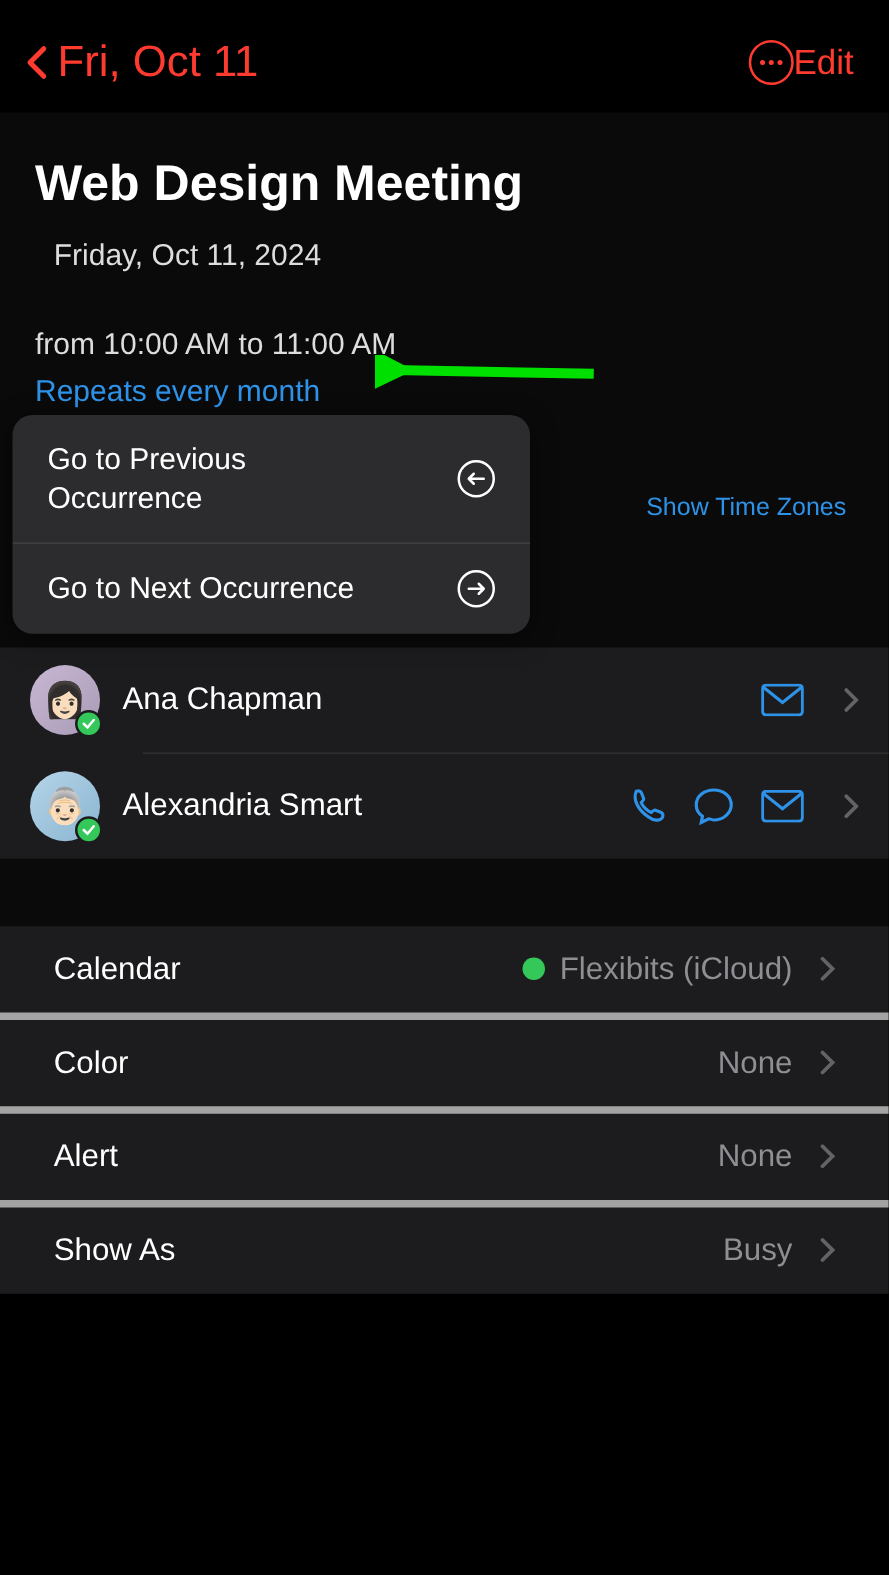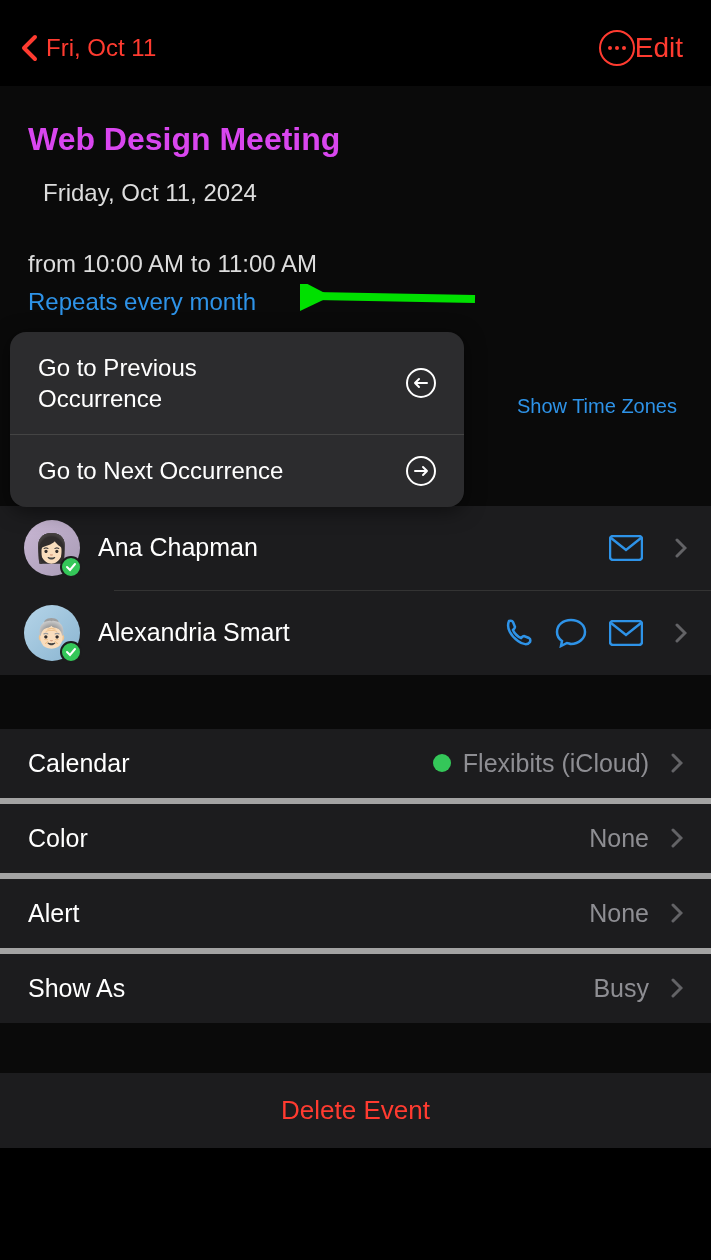"Fri, Oct 11" .header-left { font-size: 24px -> 35px }
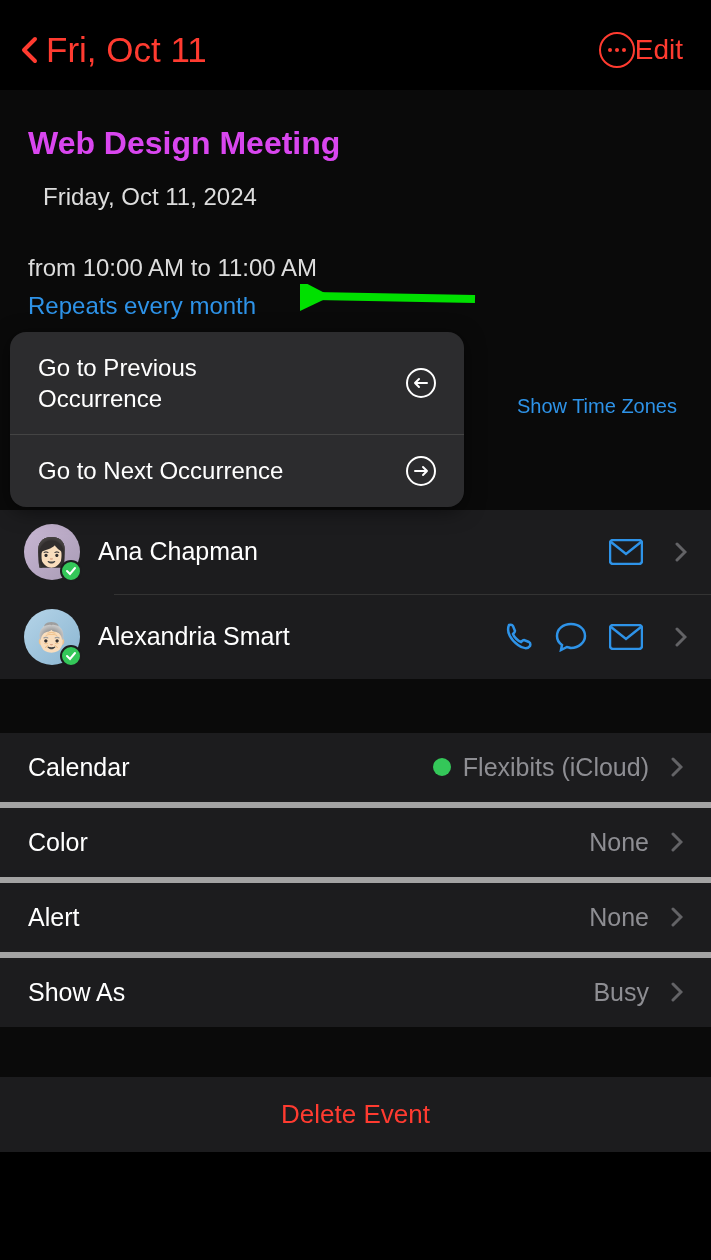"Web Design Meeting" .event-title { color: #d946ef -> #ffffff; font-size: 32px -> 40px }
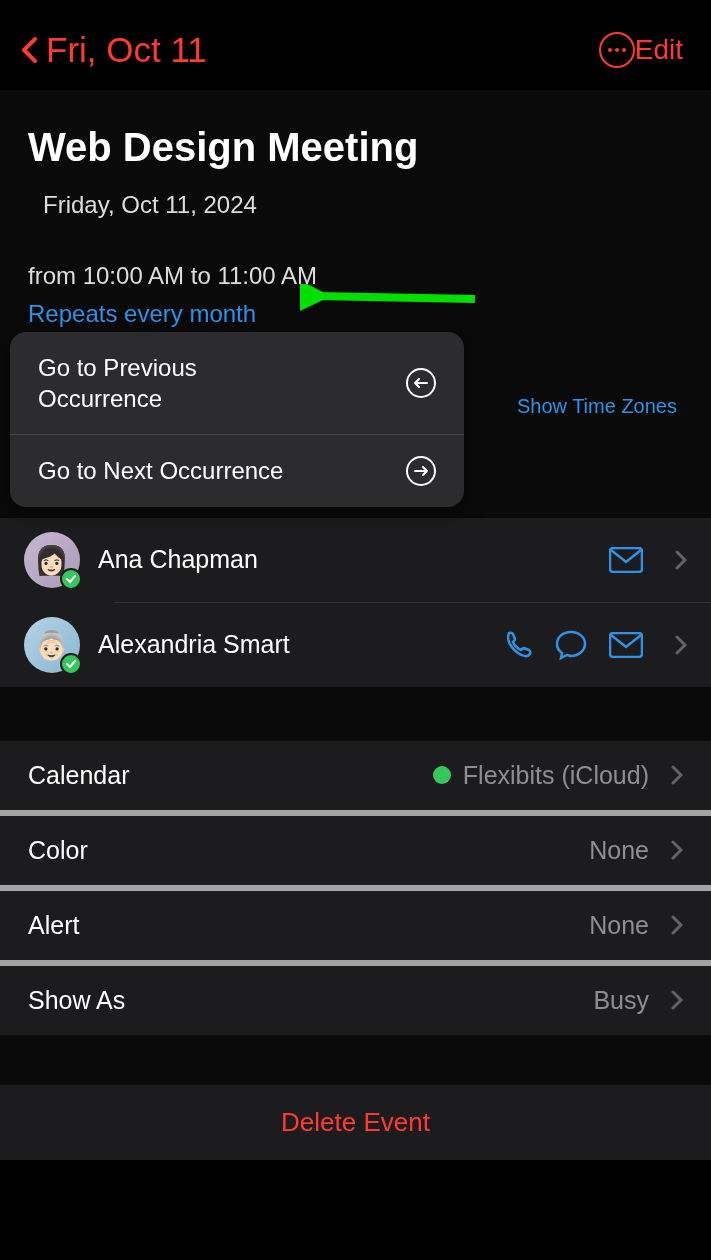"Go to Previous Occurrence" .popup-menu { width: 454px -> 414px }
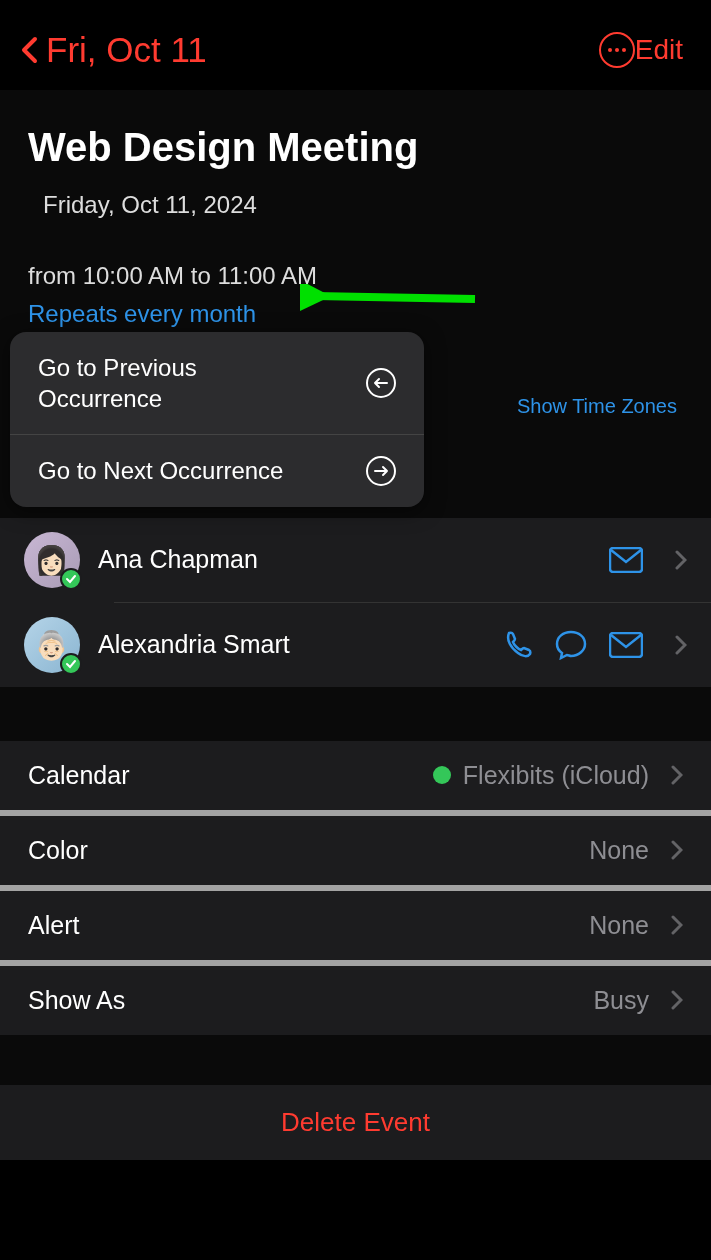"Calendar" .setting-row { padding: 20px 28px -> 20px 43px }
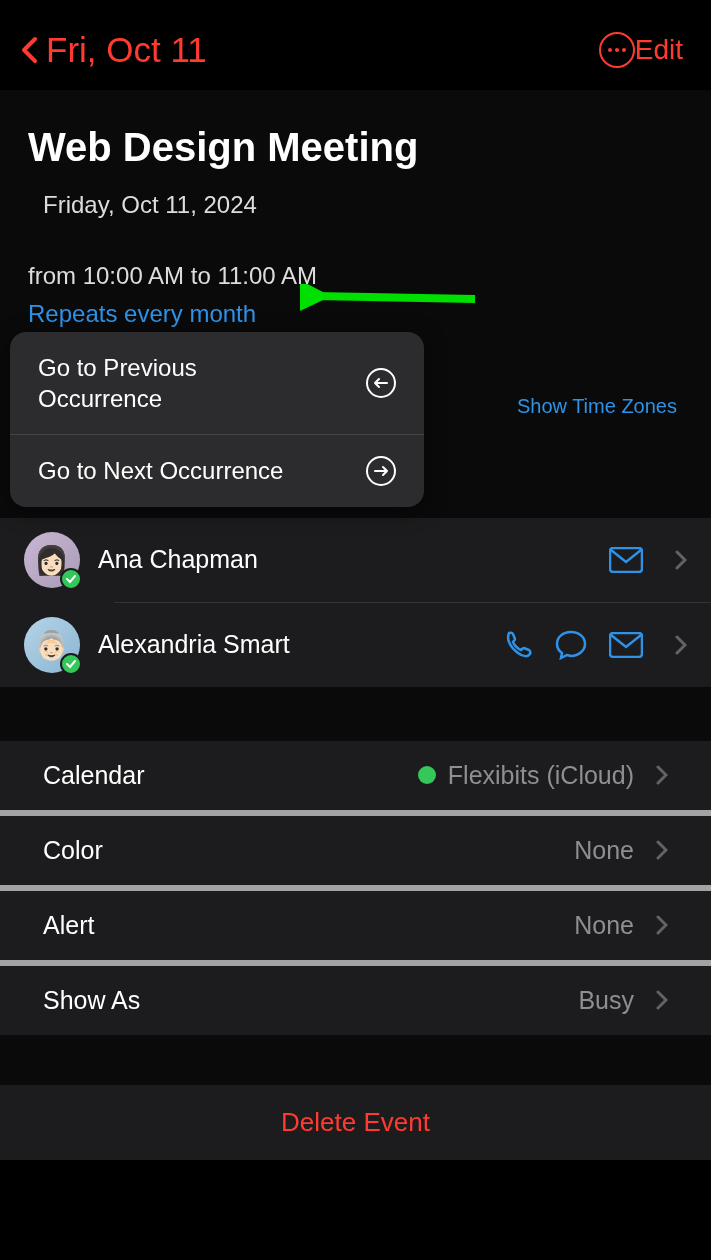"Delete Event" div.delete-section { html: <div> <div>Delete Event</div> </div> -> none }
